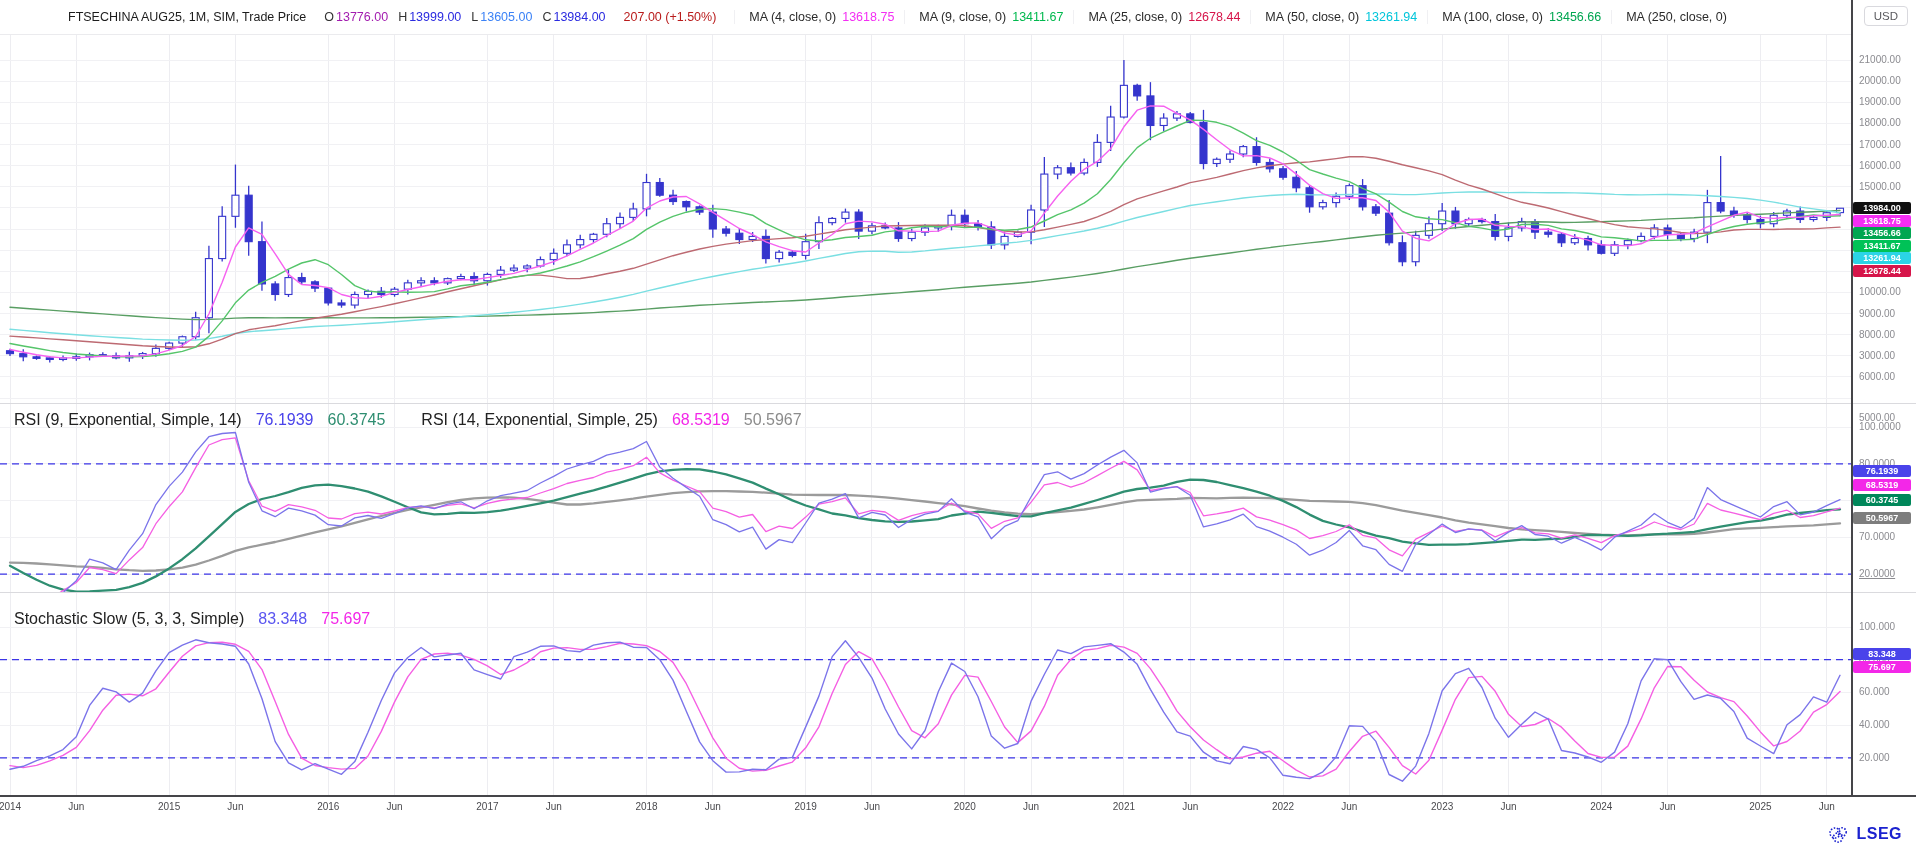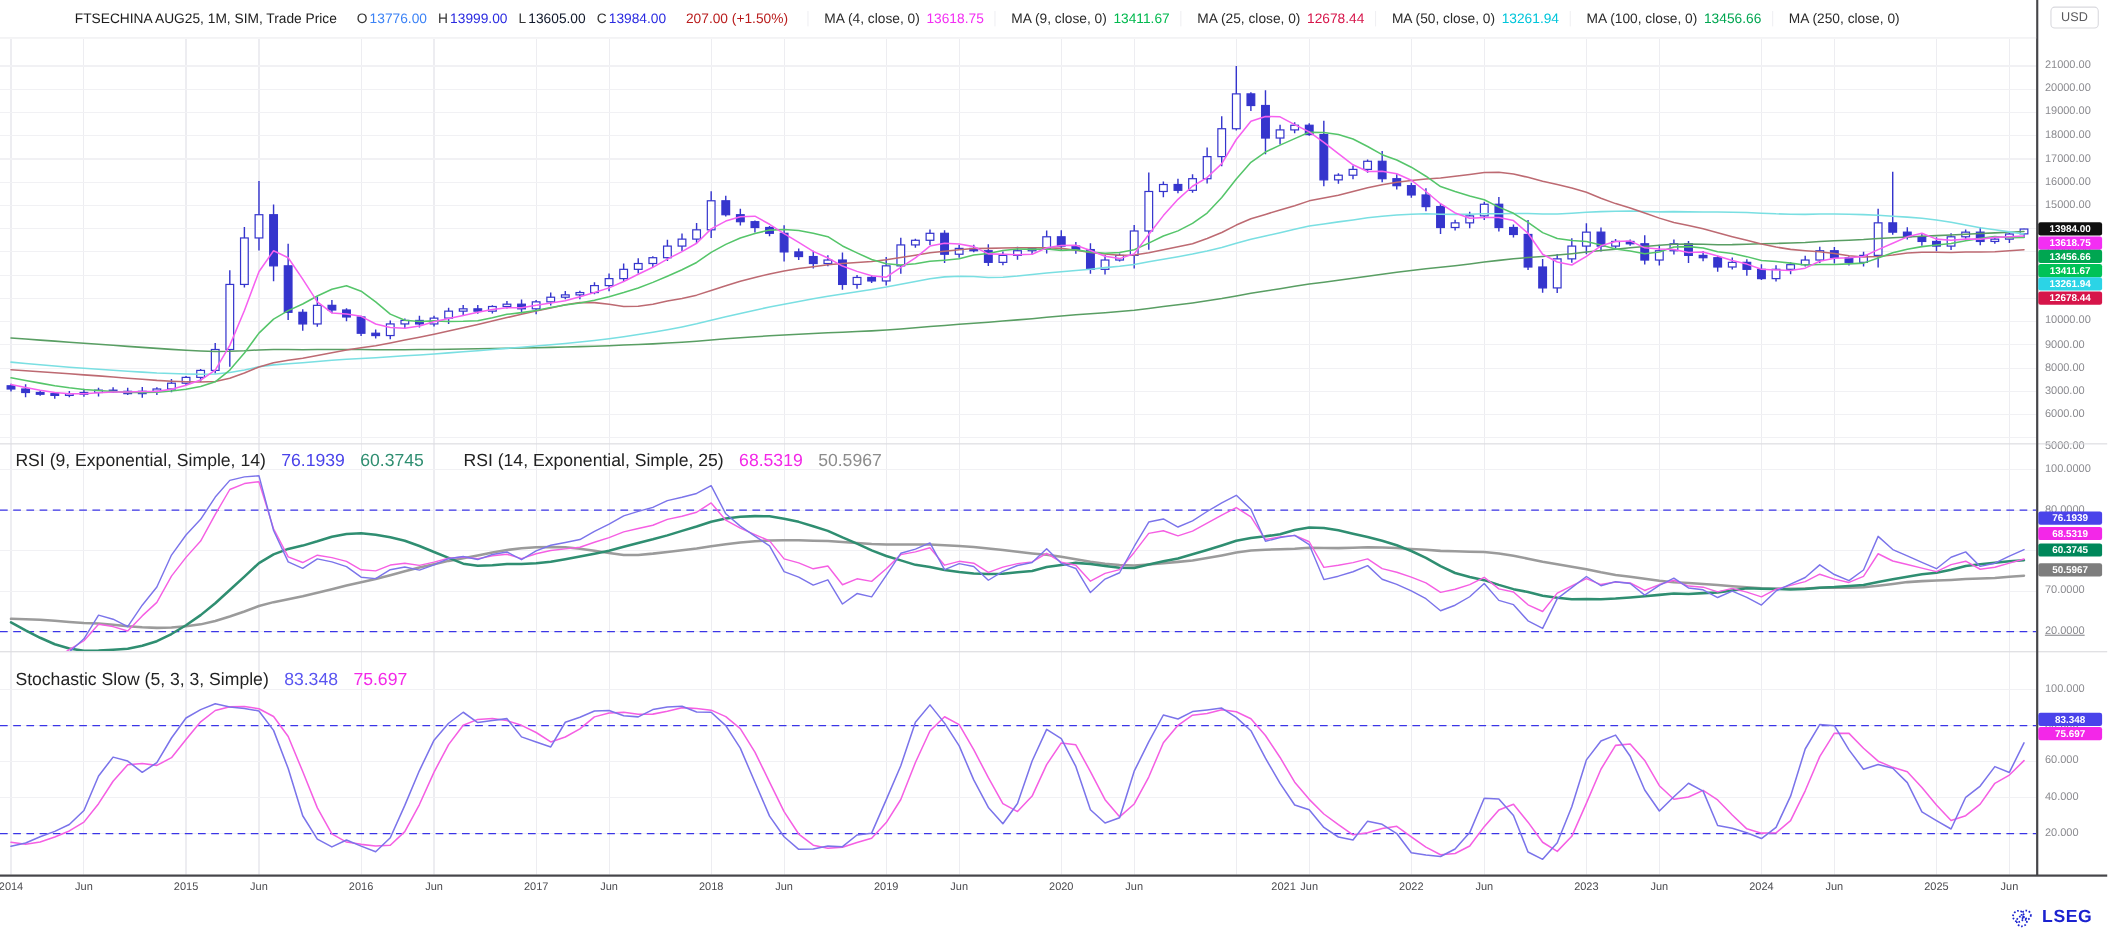"13776.00" span.val { color: #3b82f6 -> #a21caf }
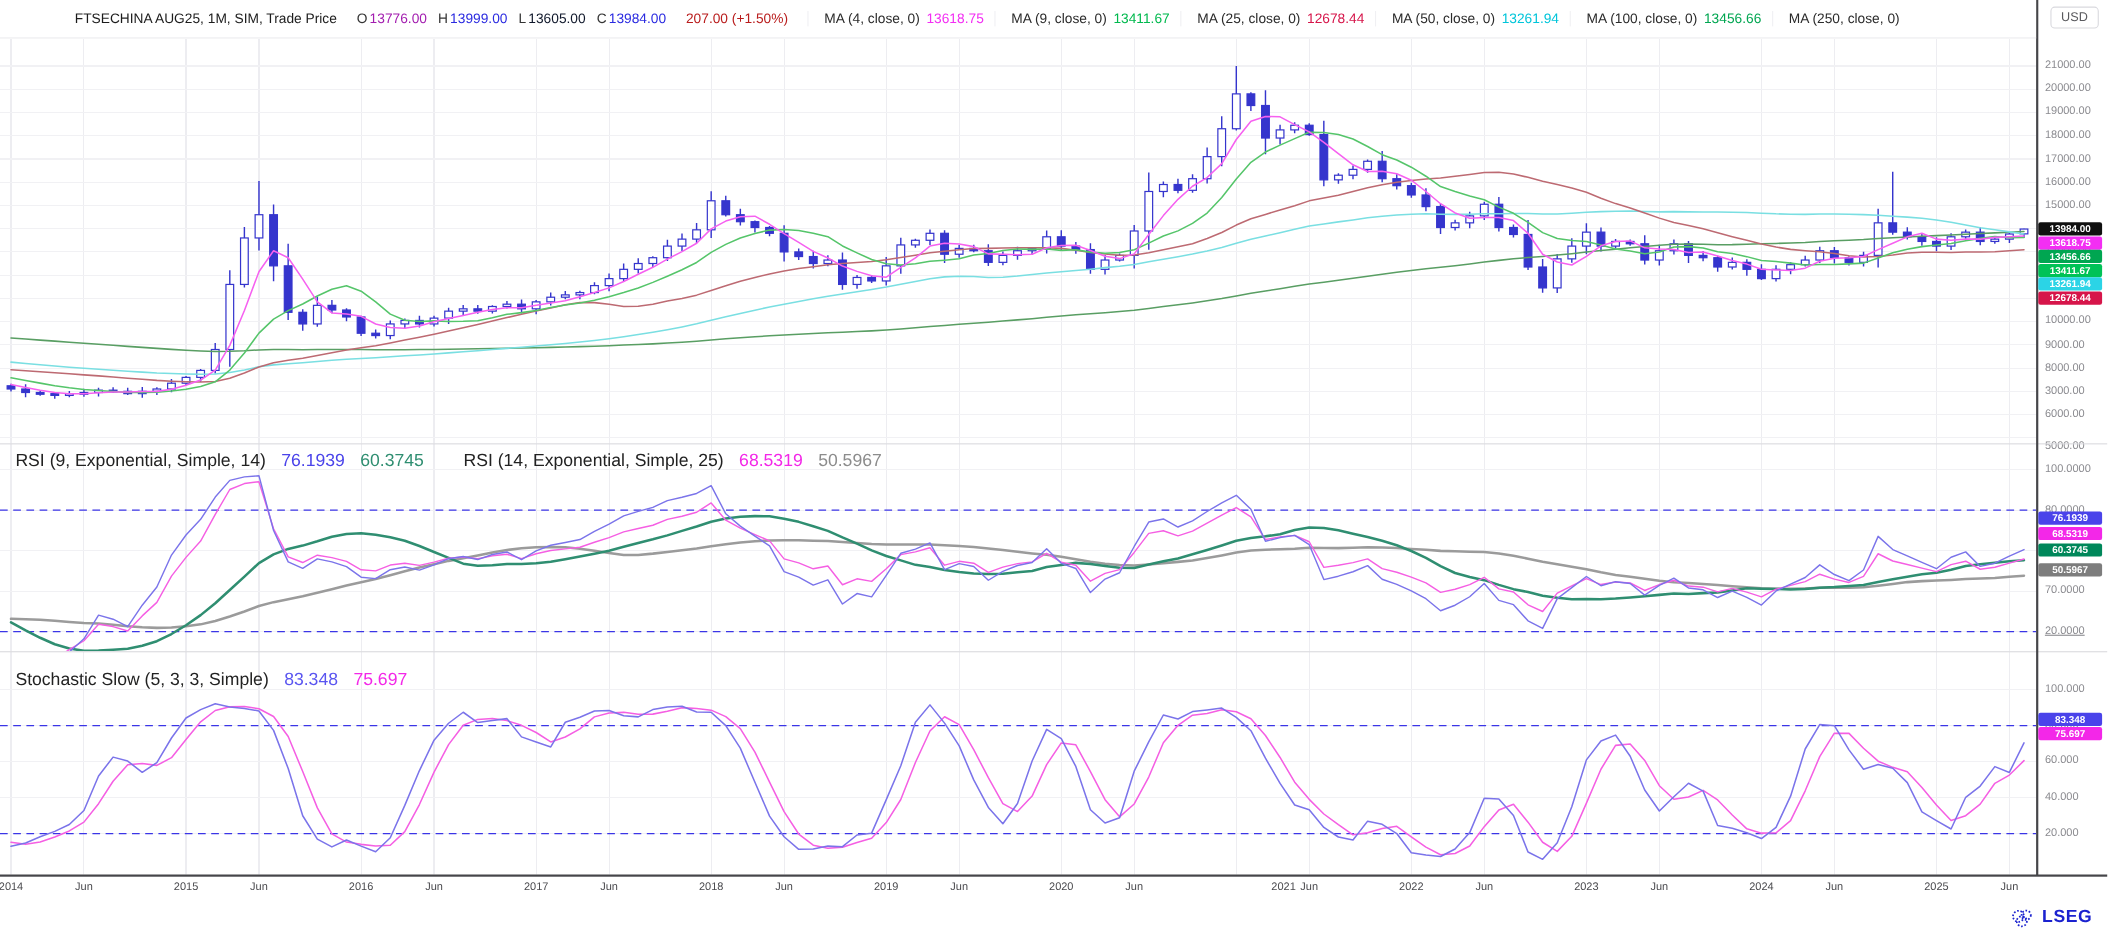"13605.00" span.val { color: #0f172a -> #3b82f6 }
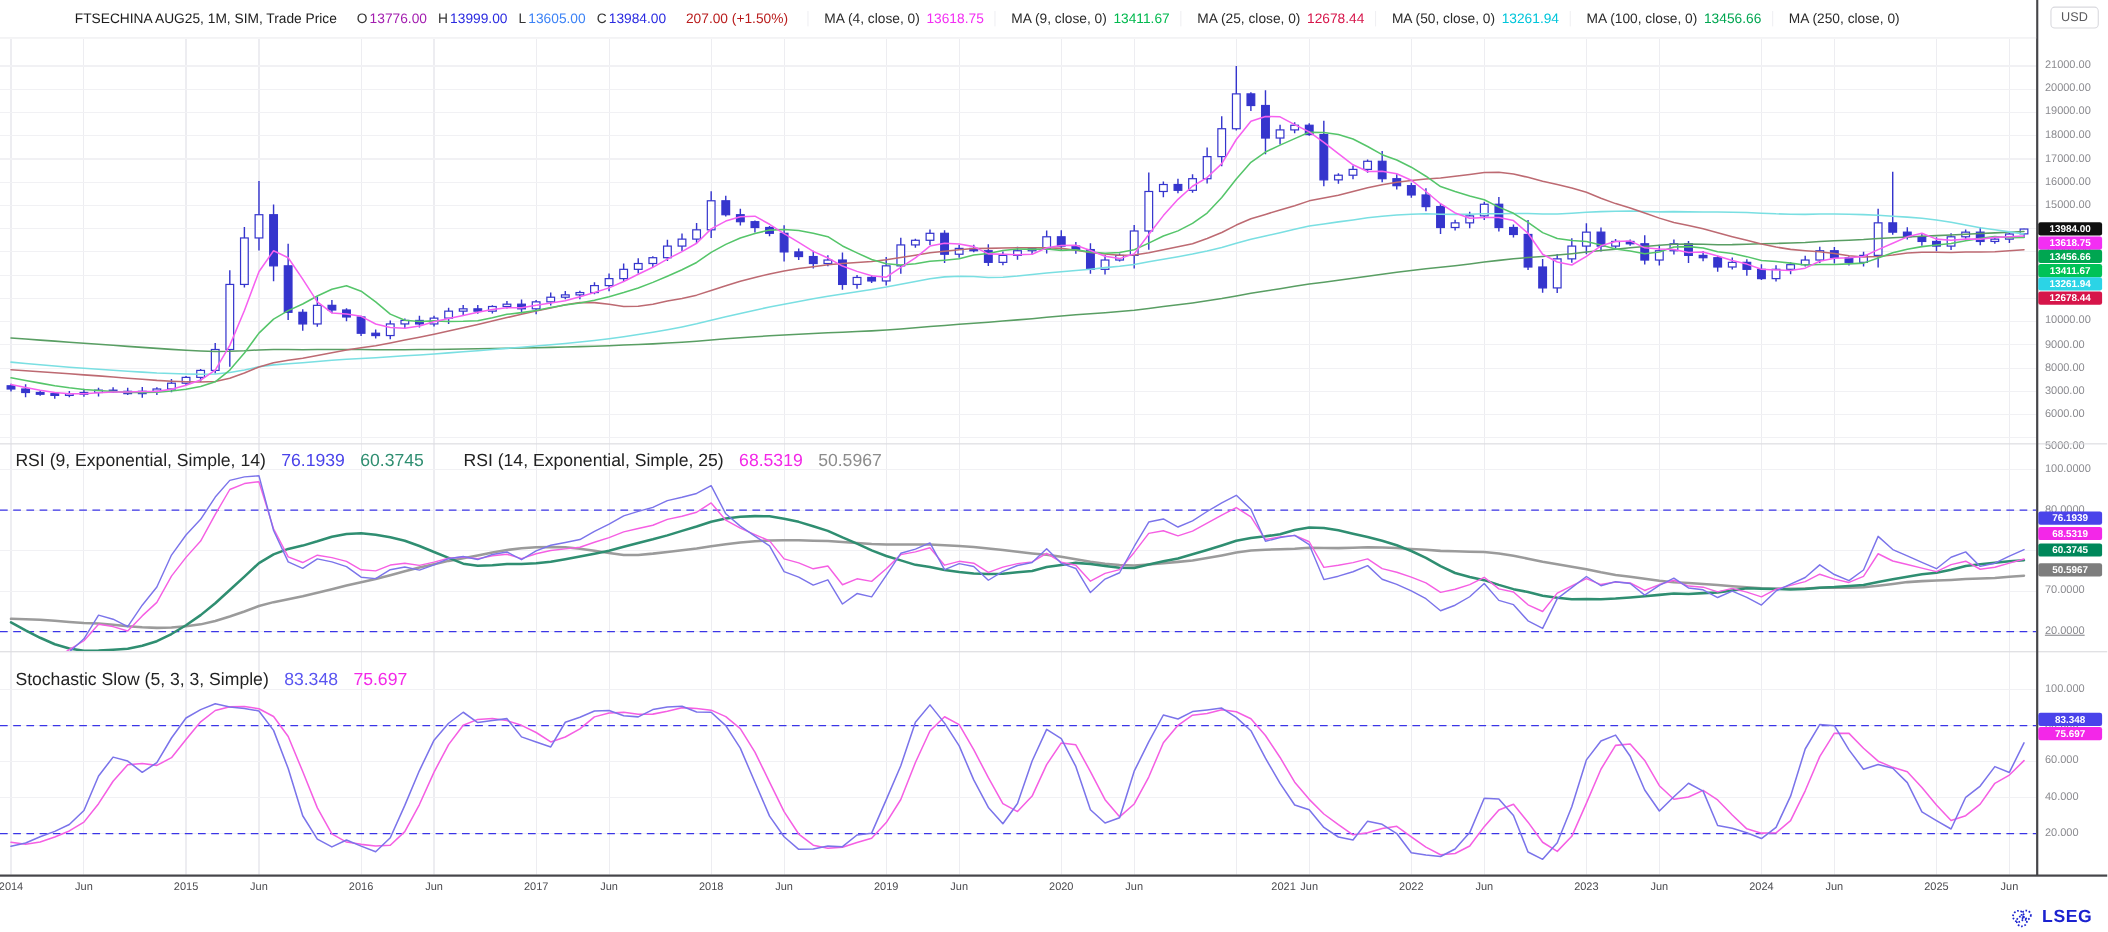"5000.00" div.axlabel { top: 400px -> 412px }
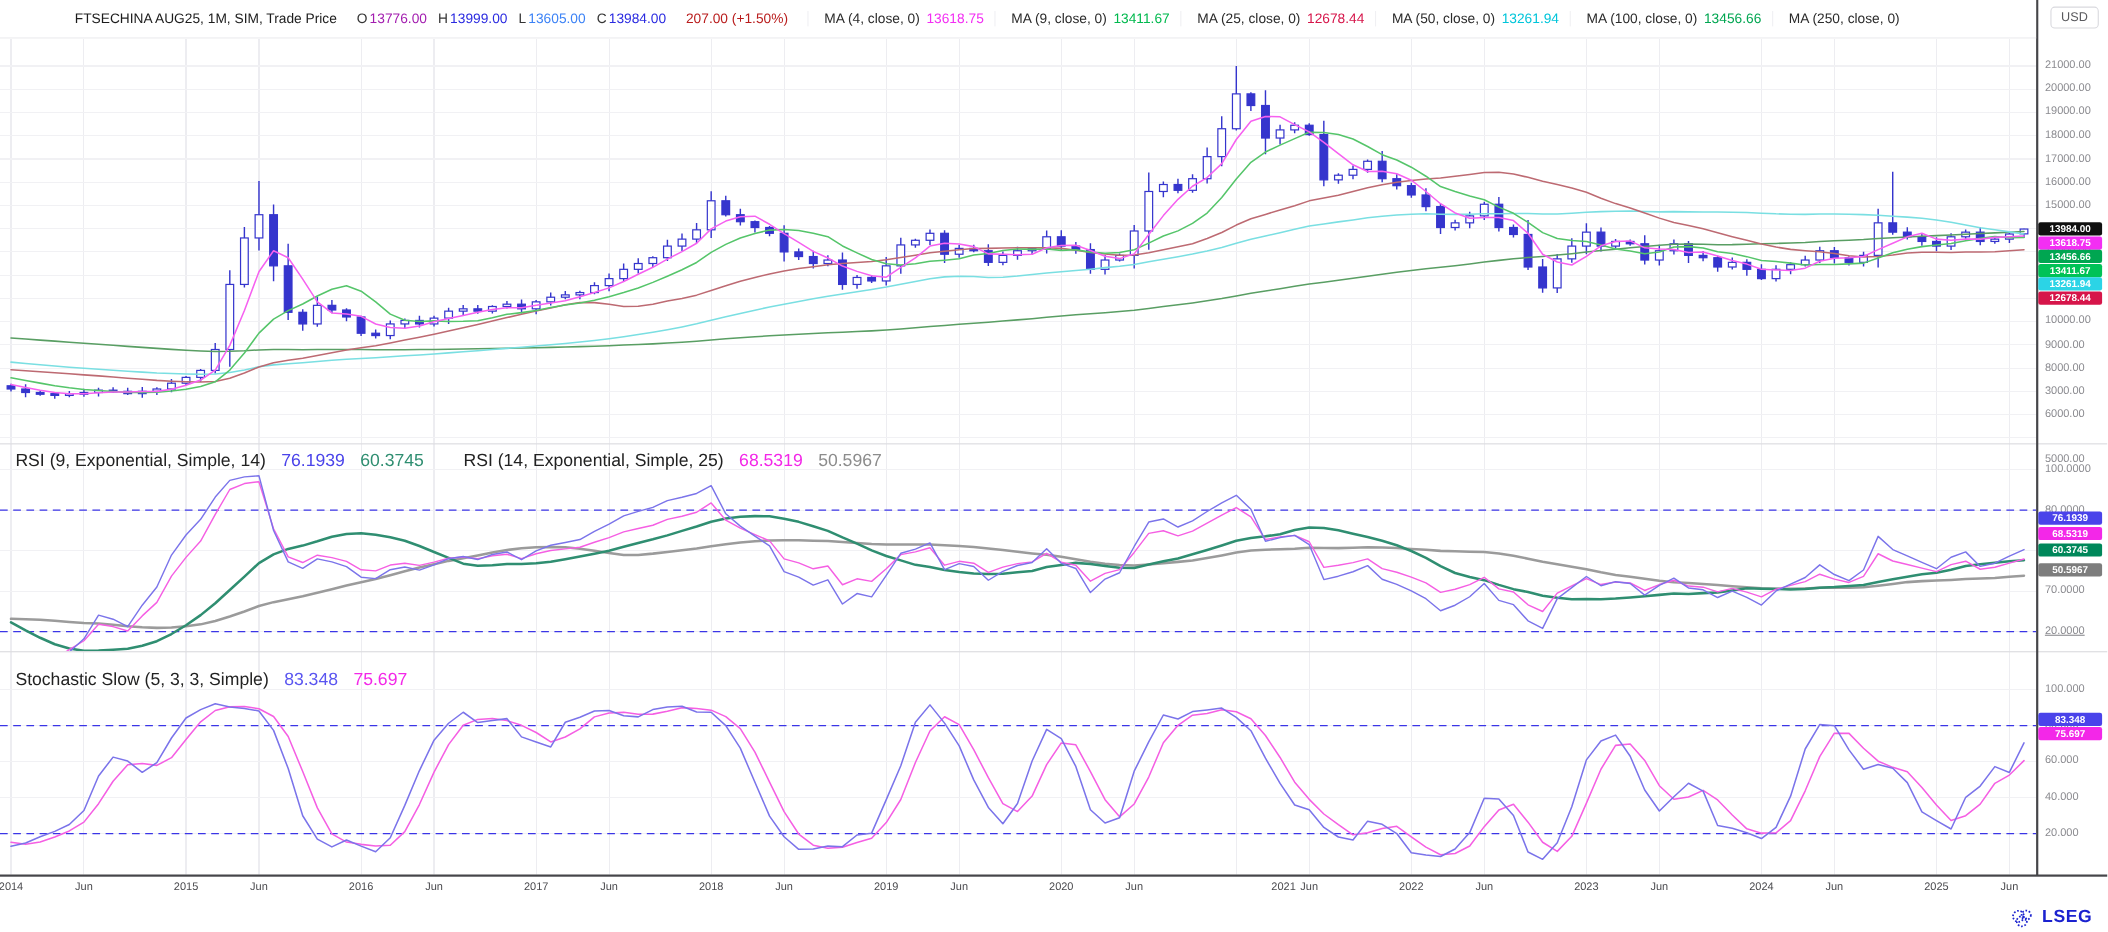"2021" div.xlab { margin-left: 43px -> none }
